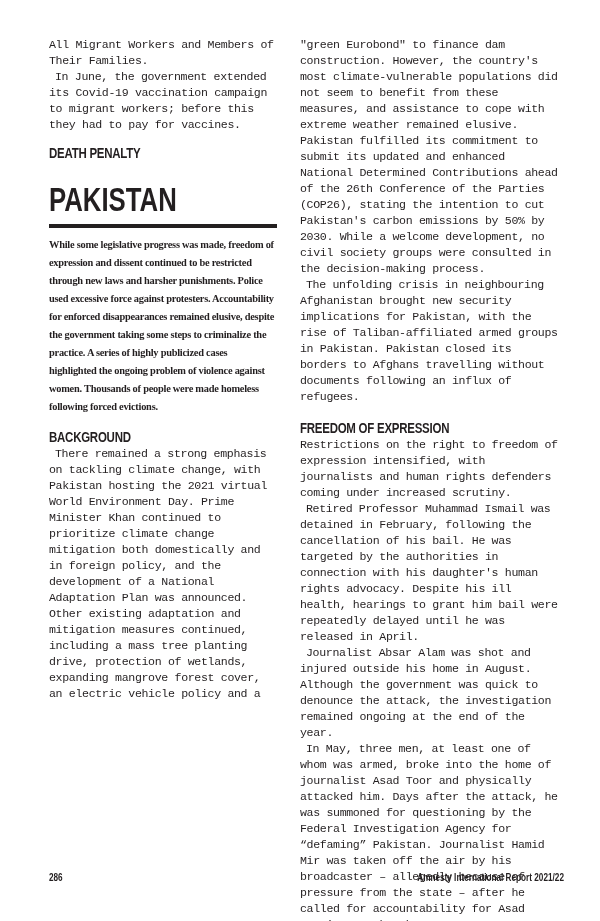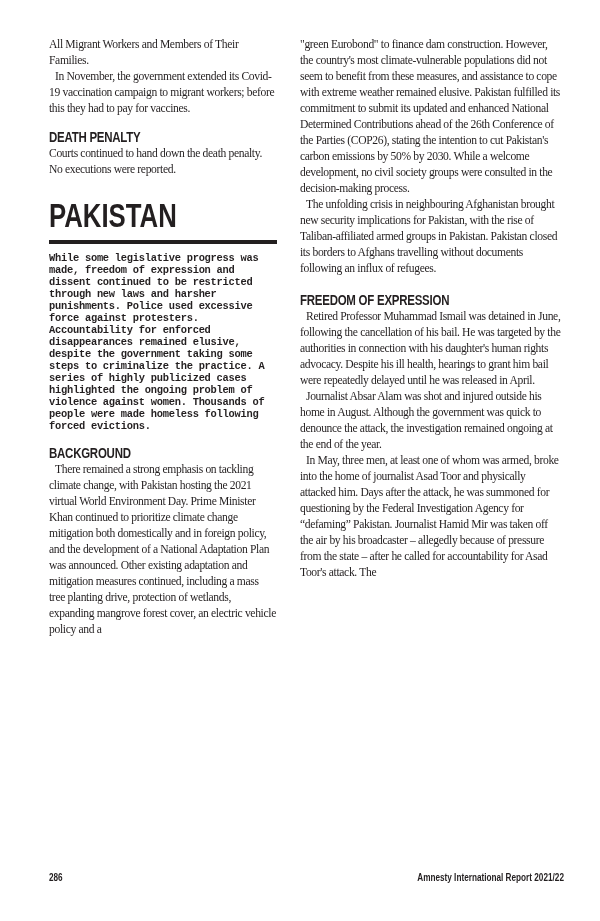"All Migrant Workers and Members" .body-text { font-family: Liberation Serif, serif -> Liberation Mono, monospace }
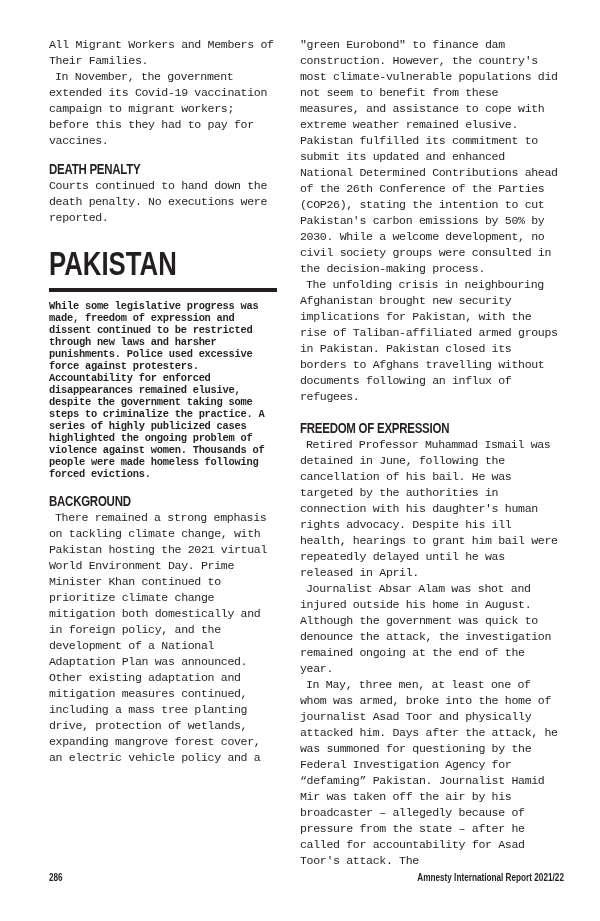"In November, the government extended" p.body-text { text: November -> June }
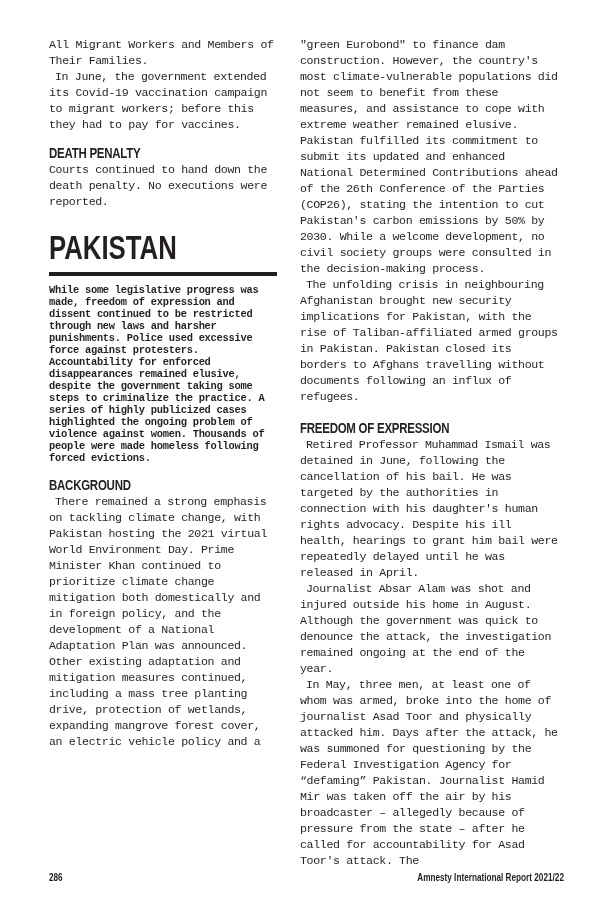"Courts continued to hand down" p.body-text { html: <p>Courts continued to hand down the death penalty. No executions were reported.</p> -> none }
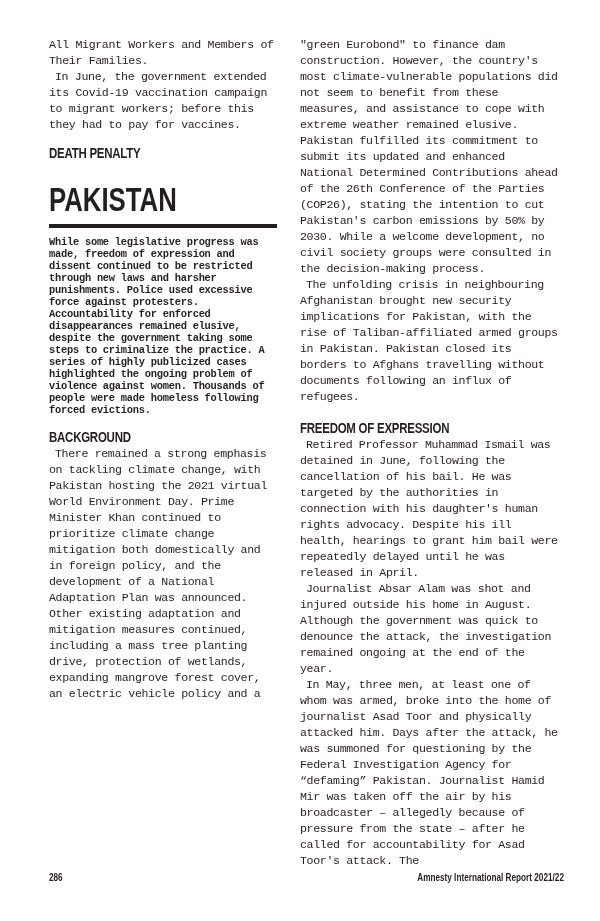"While some legislative progress was" .summary { font-family: Liberation Mono, monospace -> Liberation Serif, serif; line-height: 12px -> 18px }
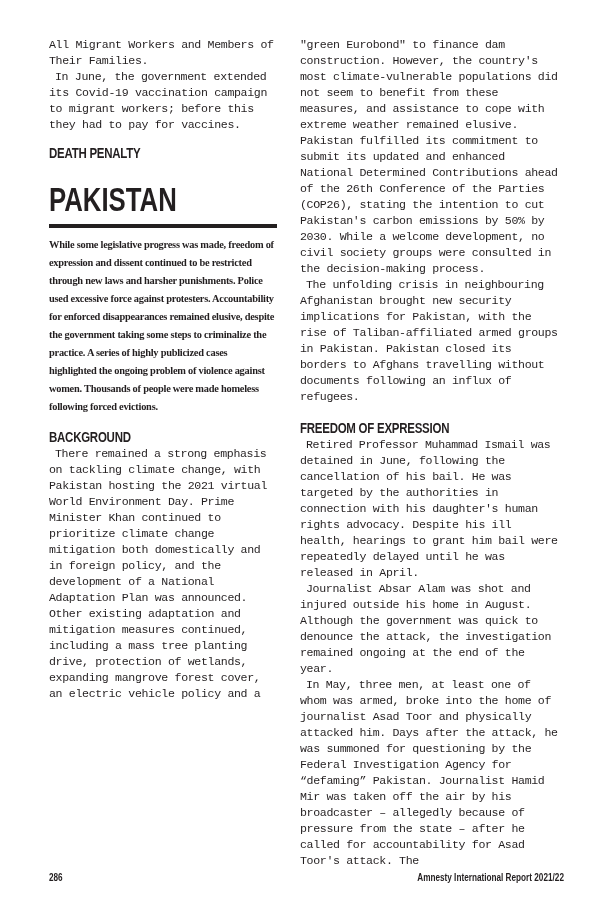"Restrictions on the right to" p.body-text { html: none -> <p>Restrictions on the right to freedom of expression intensified, with journalists and human rights defenders coming under increased scrutiny.</p> }
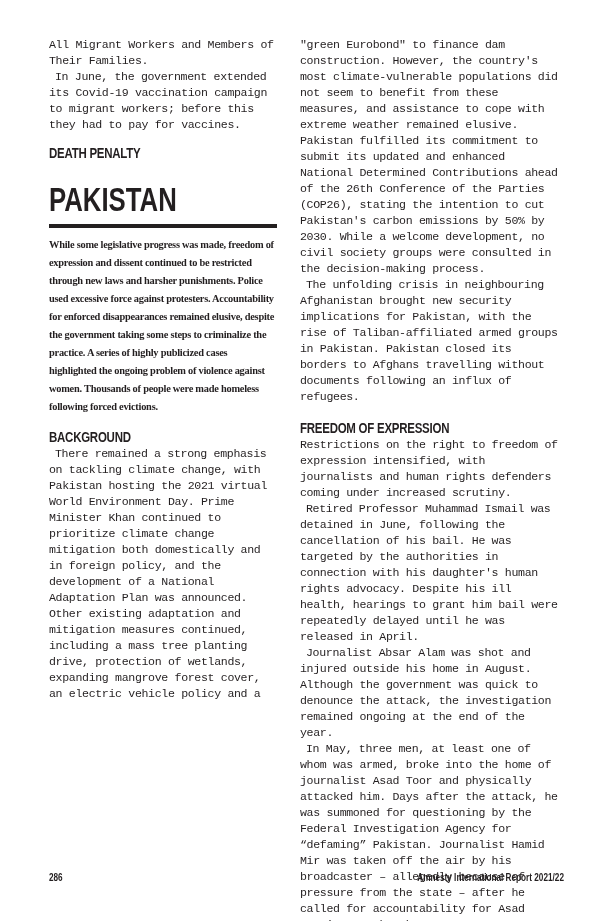"Retired Professor Muhammad Ismail was" p.body-text { text: June -> February }
